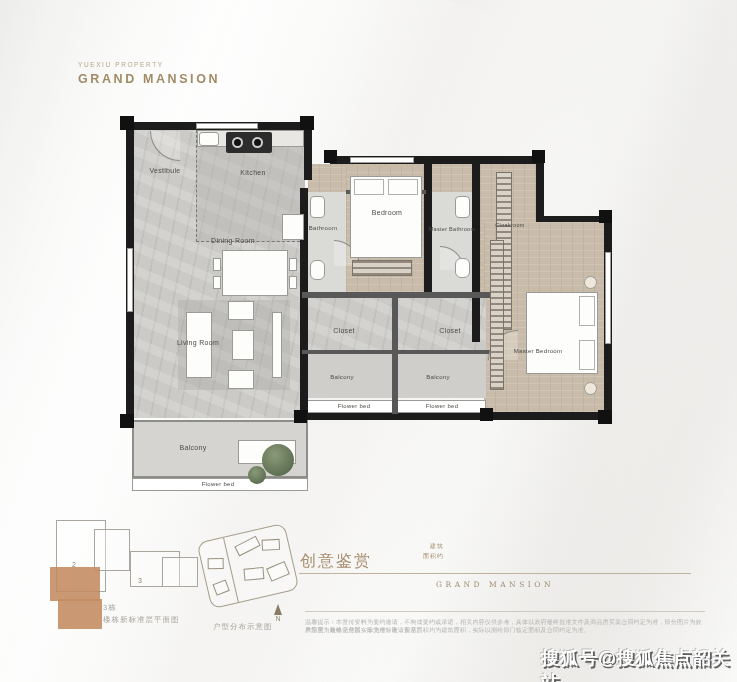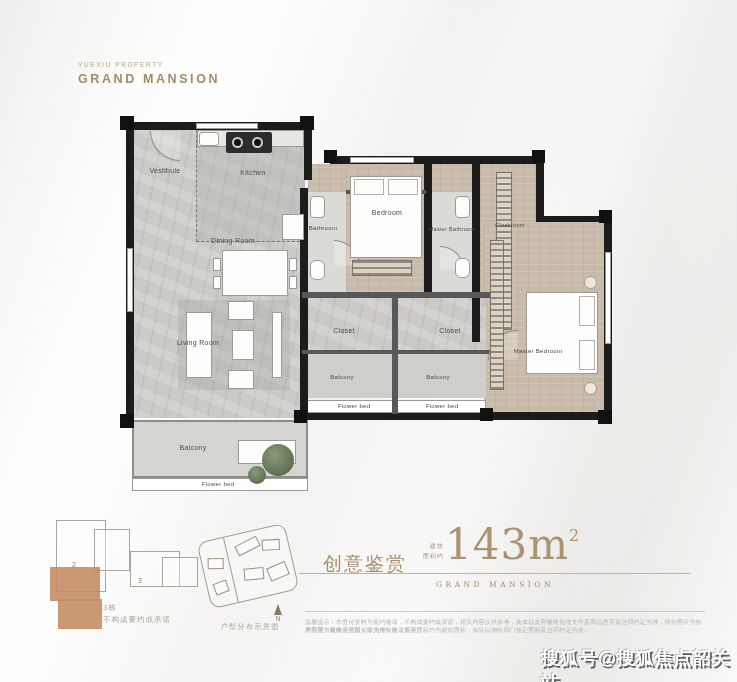"创意鉴赏" span.gold { font-size: 19px -> 16px; margin-left: 23px -> none }
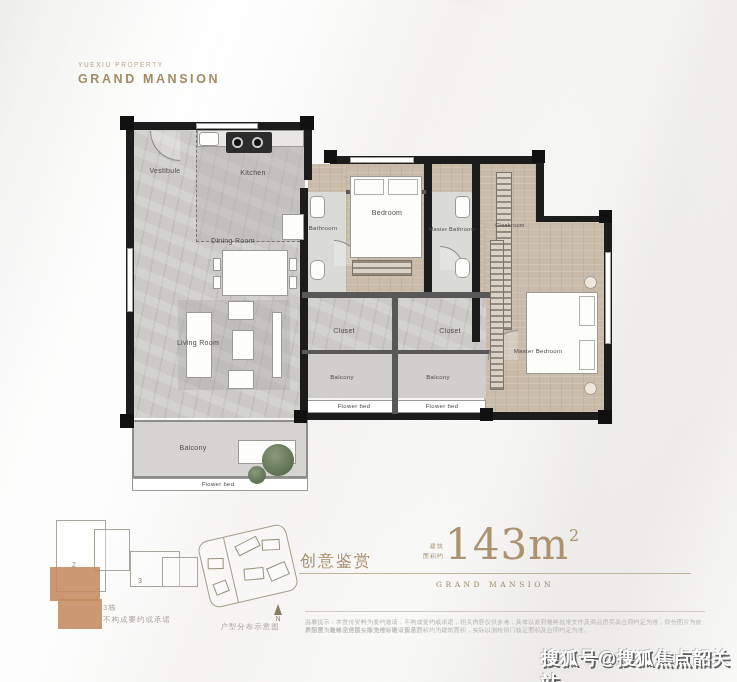"143m2" div.abs { html: <div> <span>143m</span><sup>2</sup> </div> -> none }
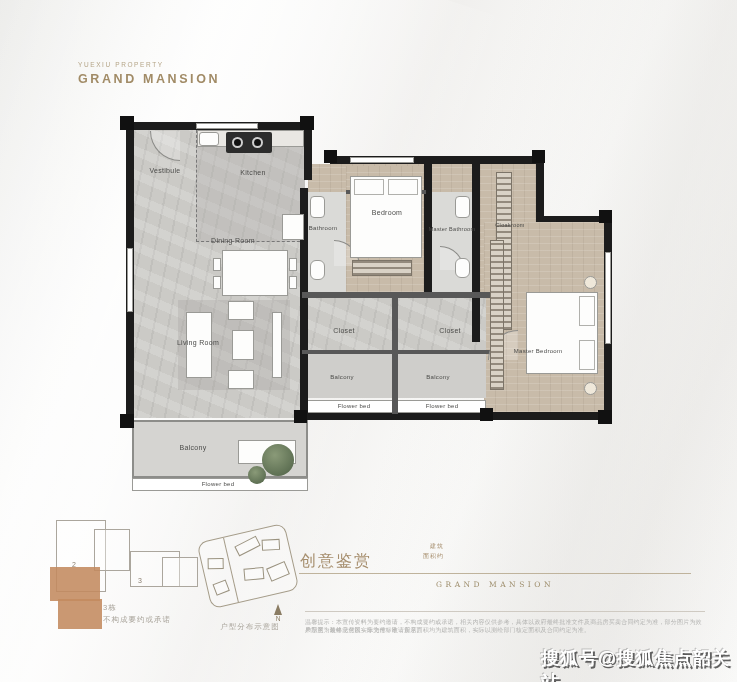"不构成要约或承诺" span.cap { text: 不构成要约或承诺 -> 楼栋新标准层平面图 }
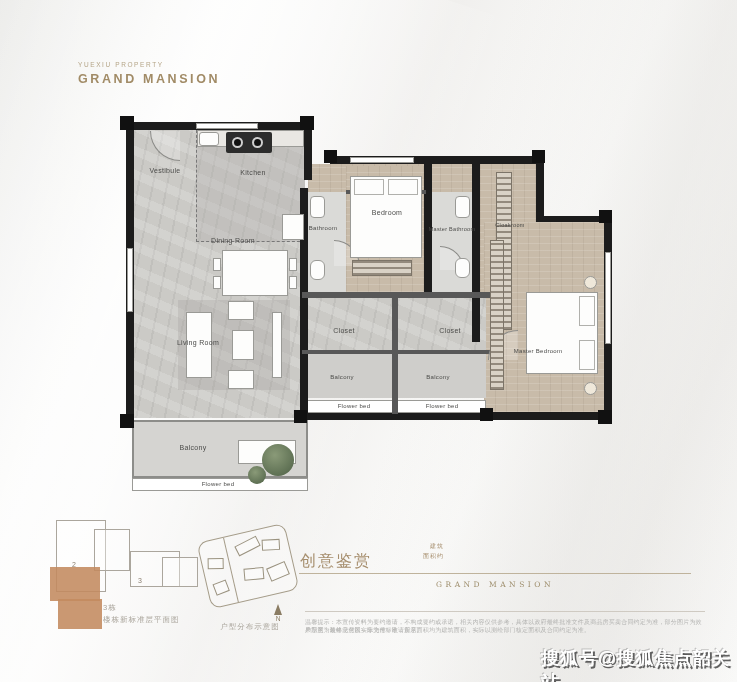"户型分布示意图" span.cap { left: 8px -> 18px; text-align: center -> left }
